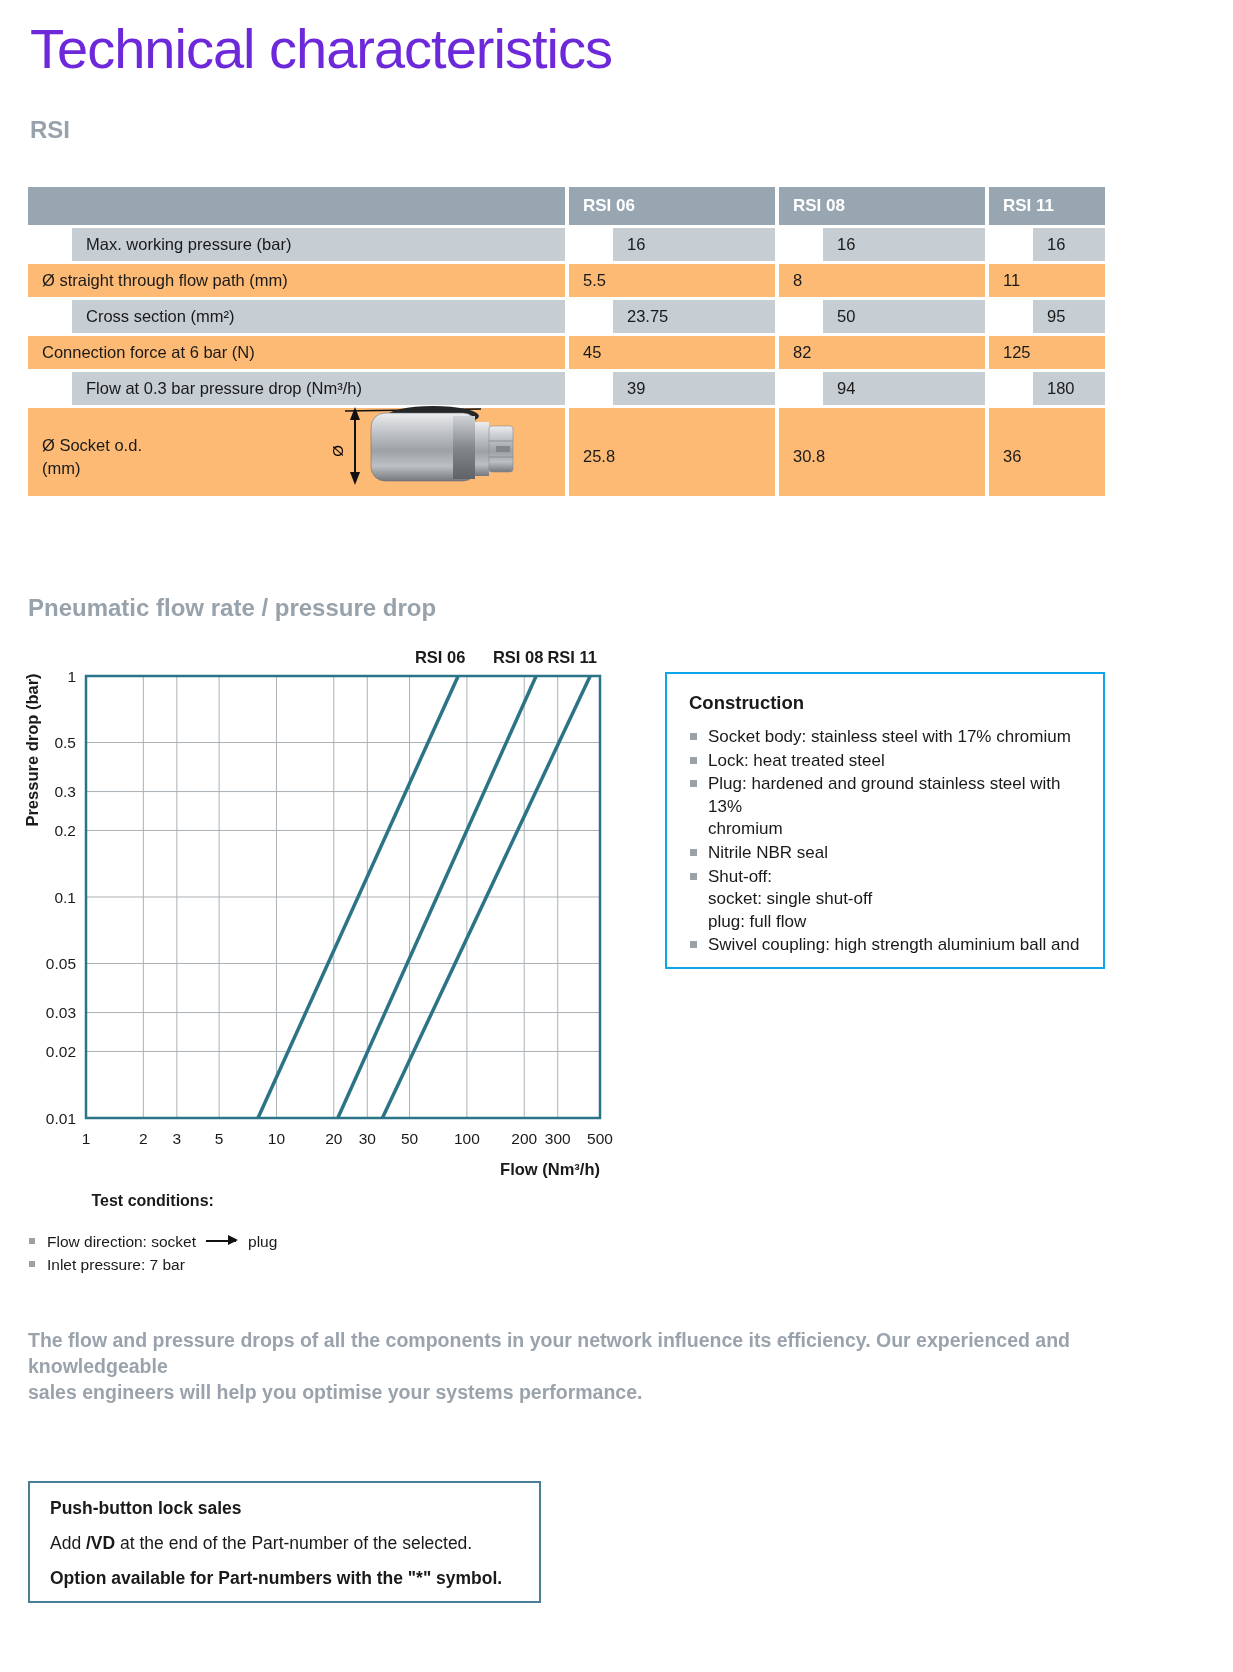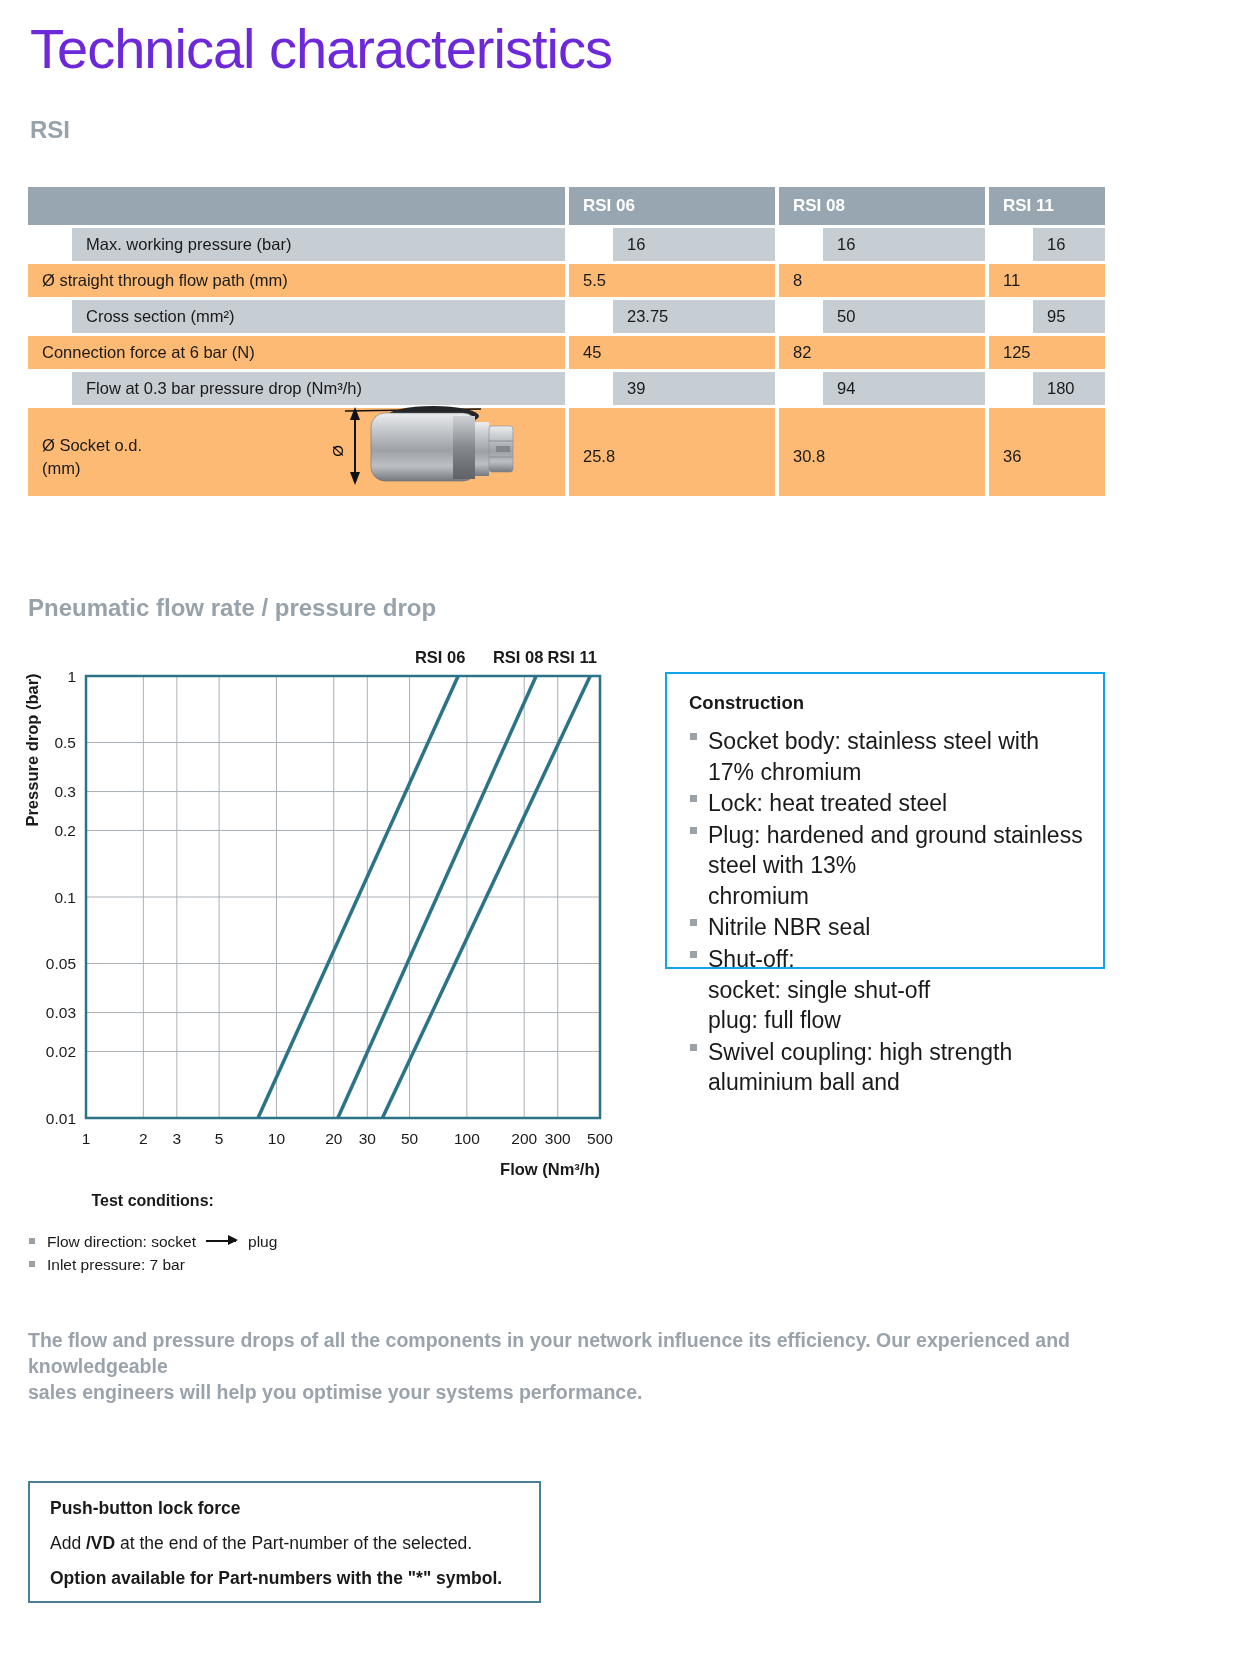"Socket body: stainless steel with" .c-item { font-size: 23px -> 17px }
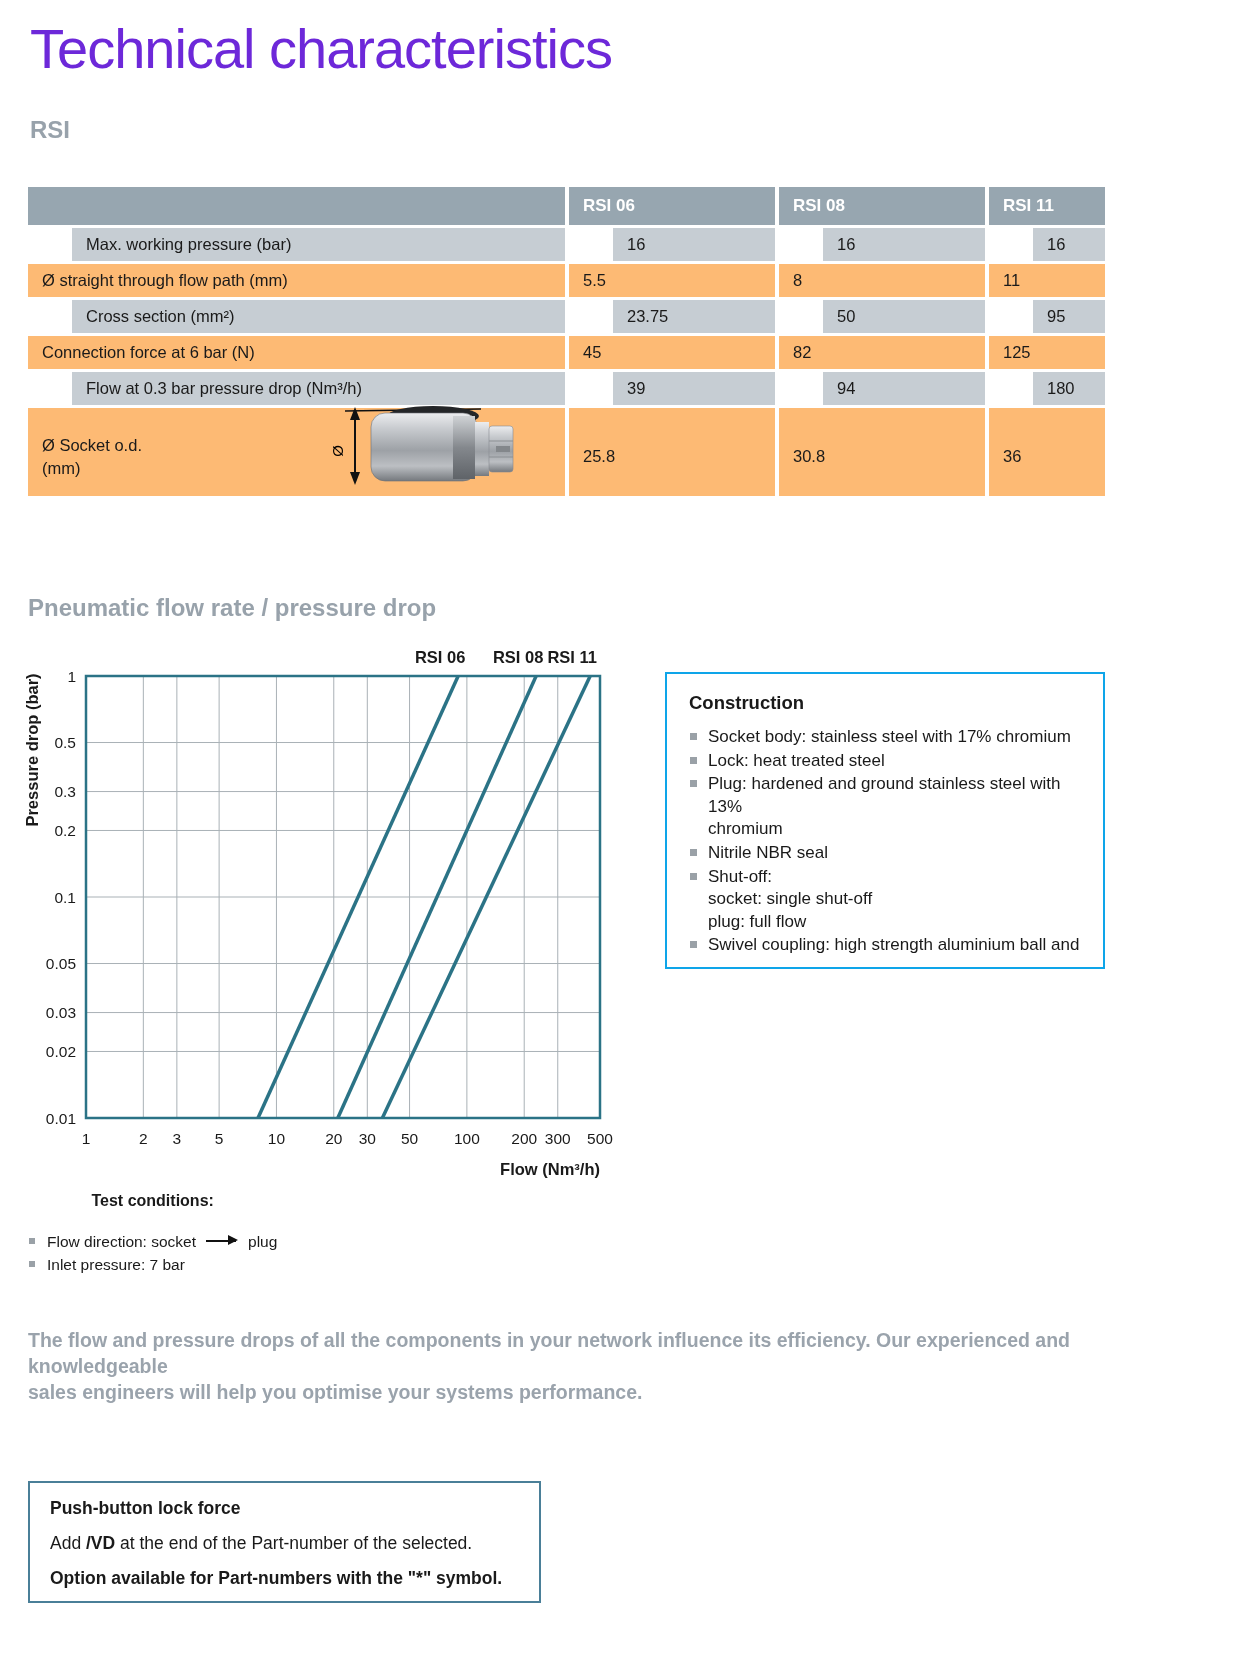"Push-button lock force" div.pb-line { text: force -> sales }
